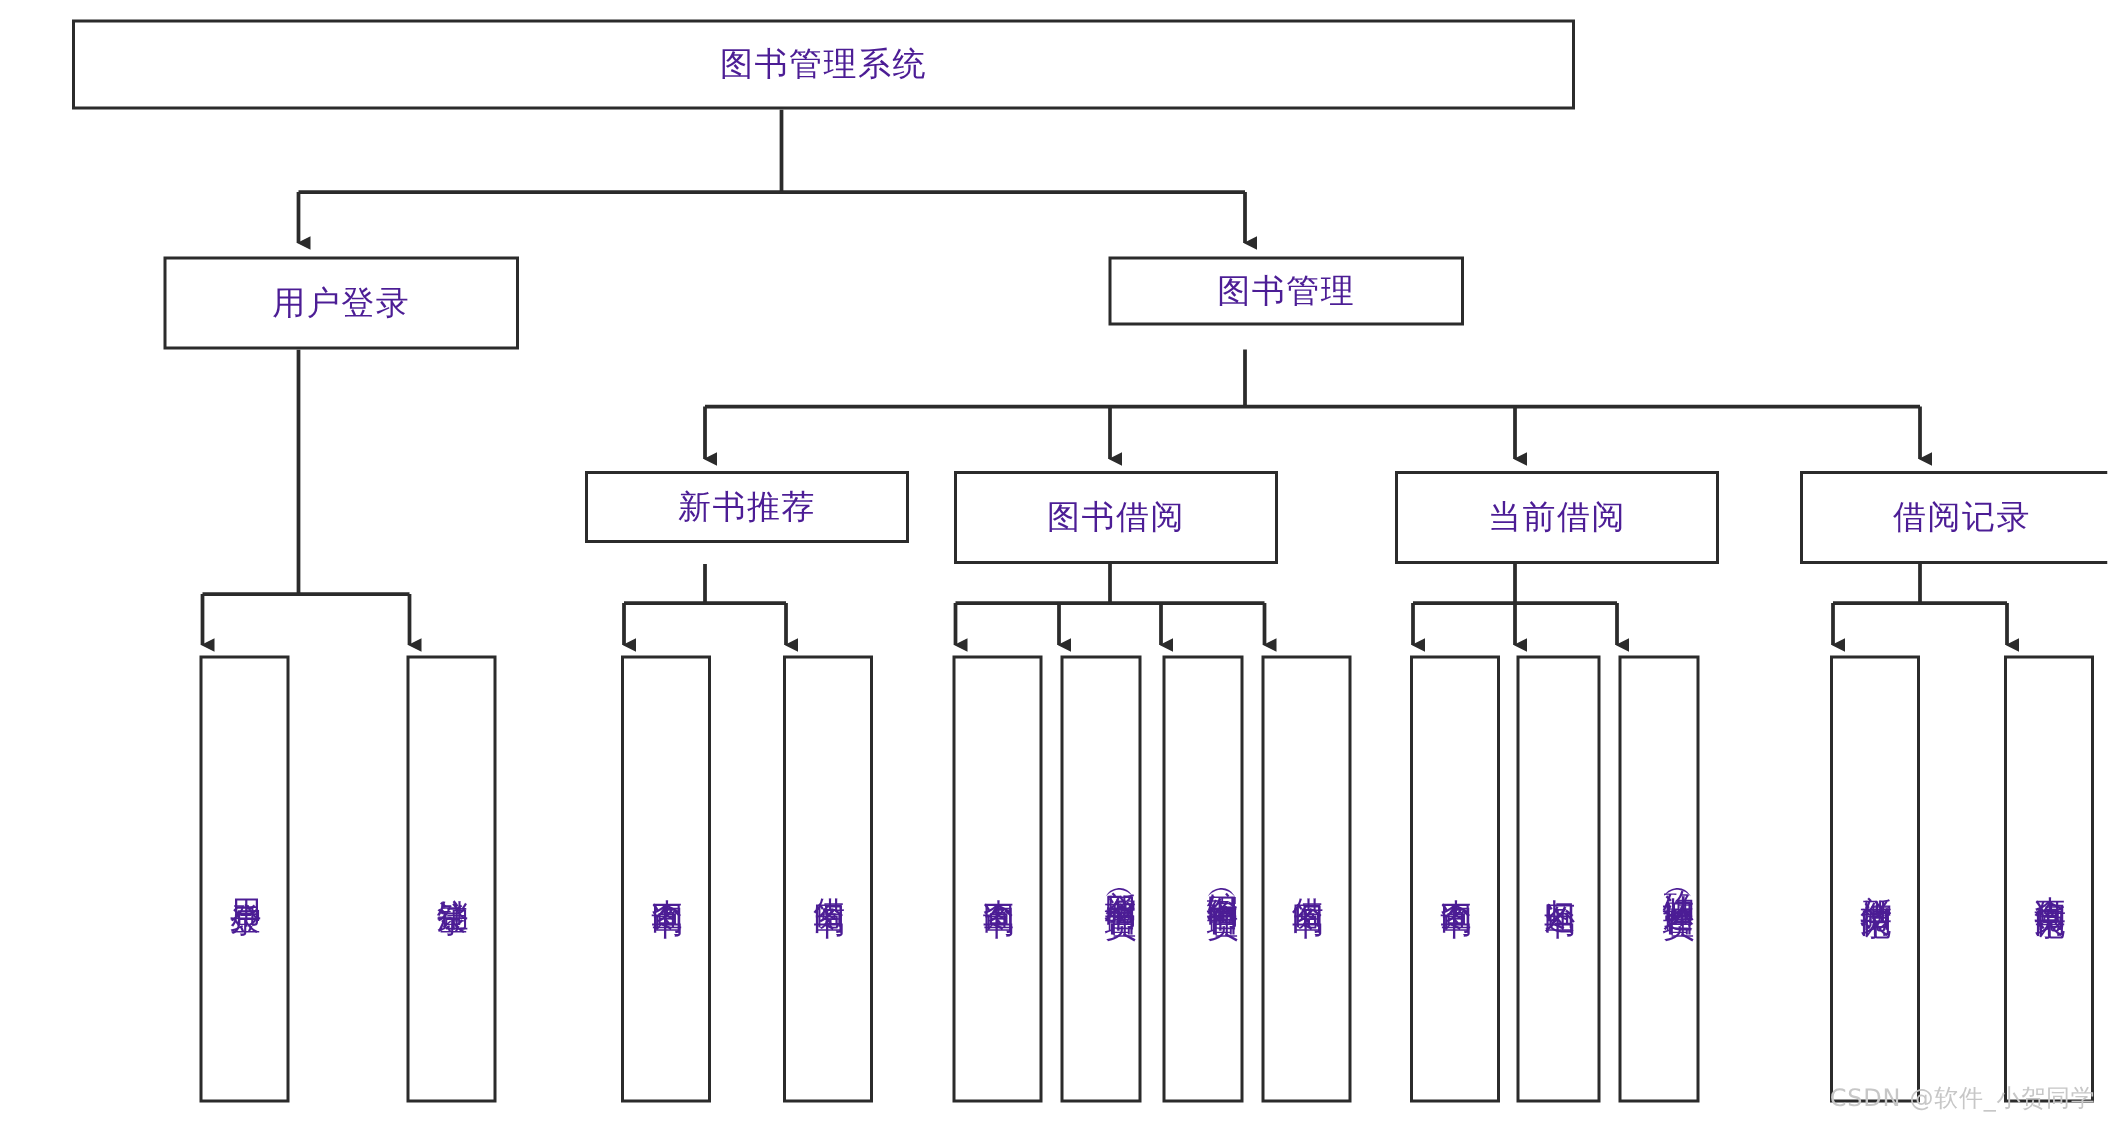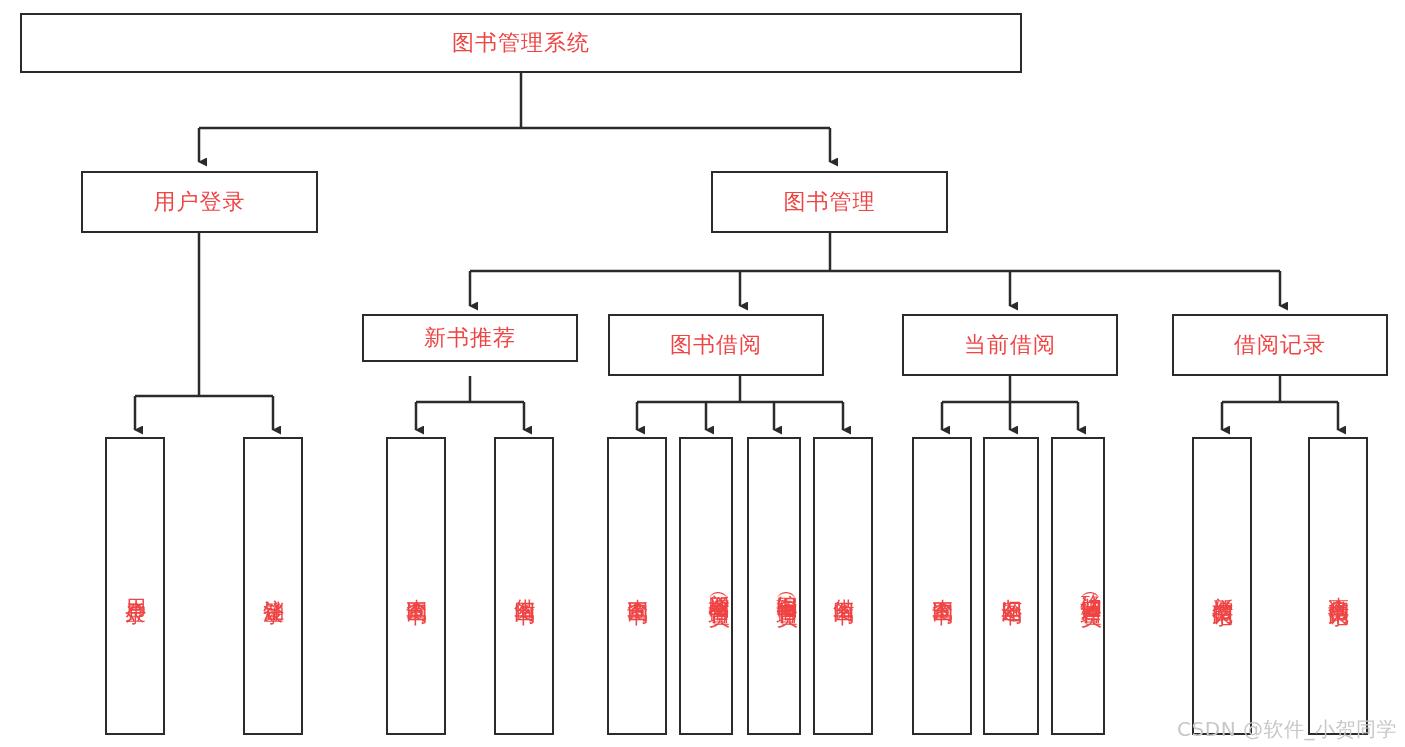"图书管理系统" .box { color: #ef4444 -> #4c1d95; margin-left: none -> 28px }
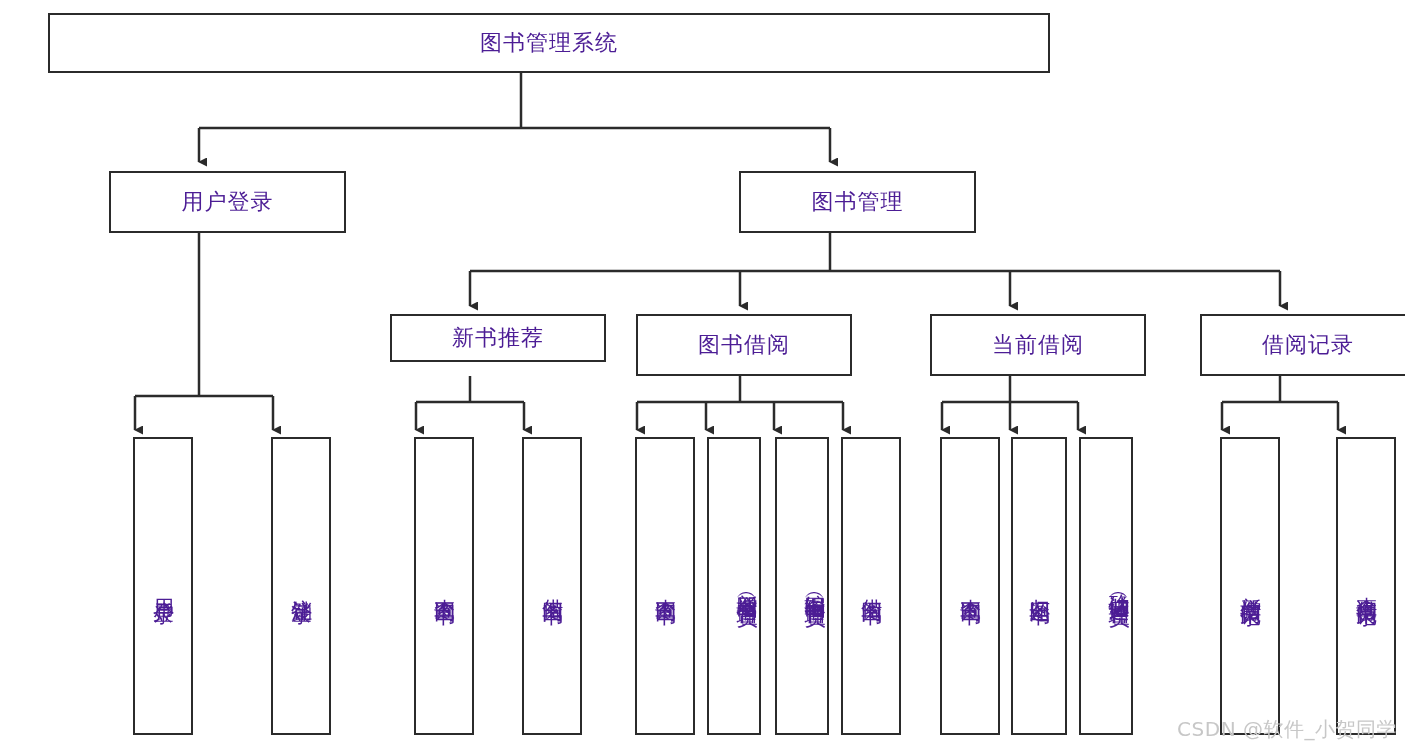"图书管理" div.box { height: 62px -> 46px }
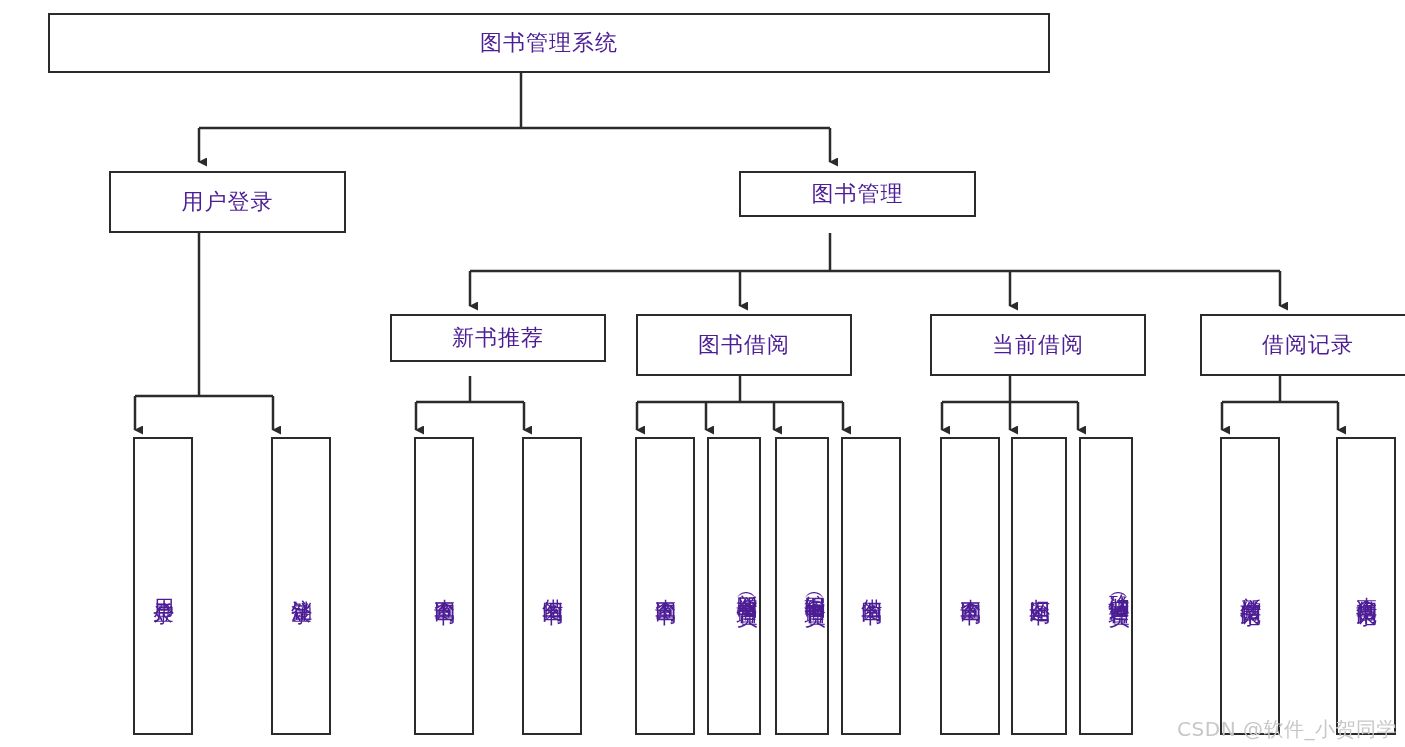"CSDN @软件_小贺同学" .watermark { font-size: 20px -> 16px }
